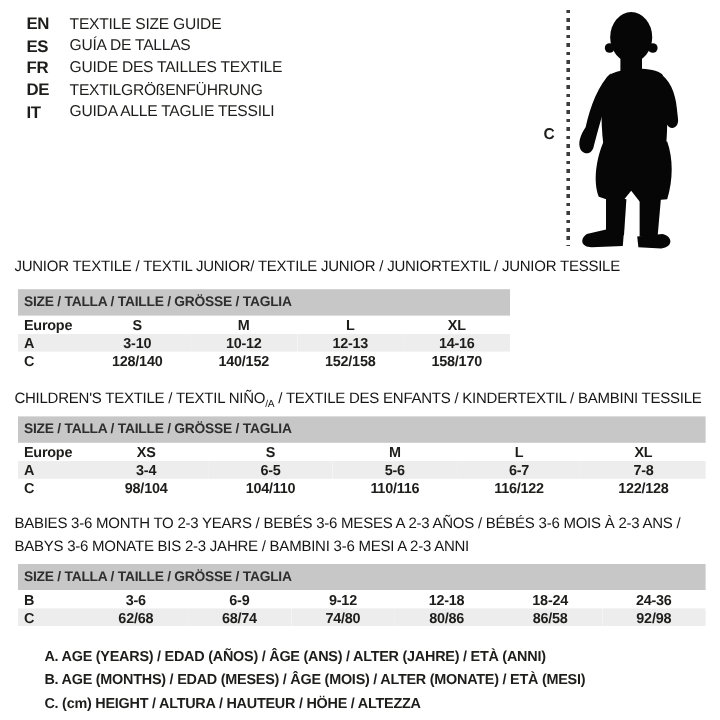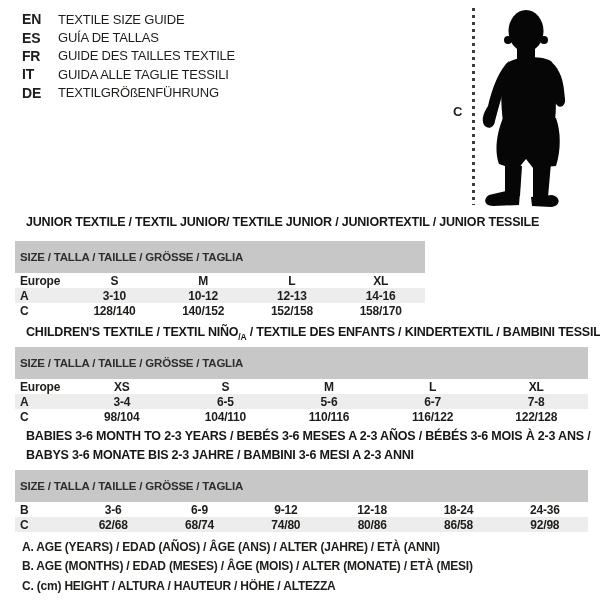"IT" div.lang-row { order: before "DE" -> after "DE" }
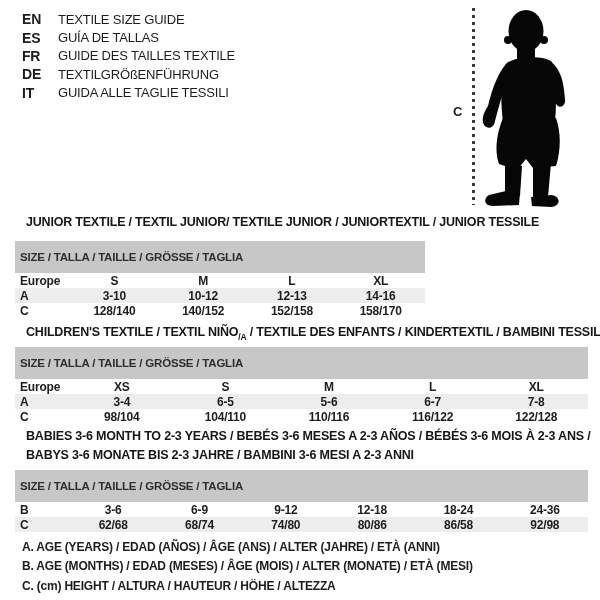"JUNIOR TEXTILE / TEXTIL JUNIOR/" .section-title { font-weight: bold -> normal; left: 26px -> 12px }
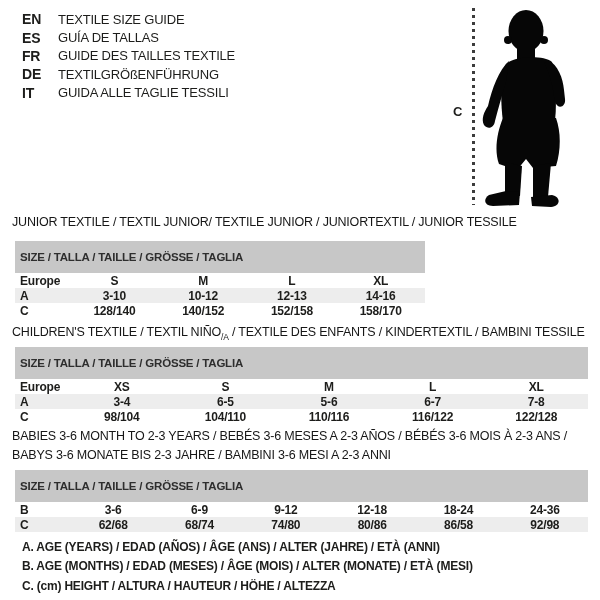"SIZE / TALLA / TAILLE" .size-table tr.bar td { height: 32px -> 22px }
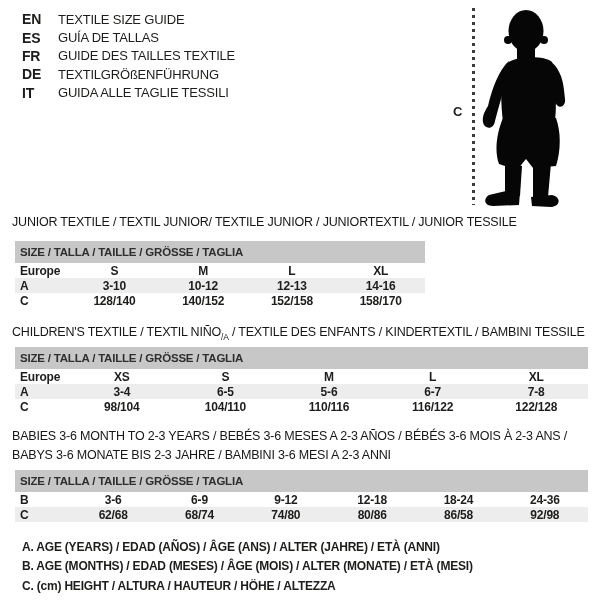"A. AGE (YEARS) / EDAD" .notes { left: 22px -> 37px }
